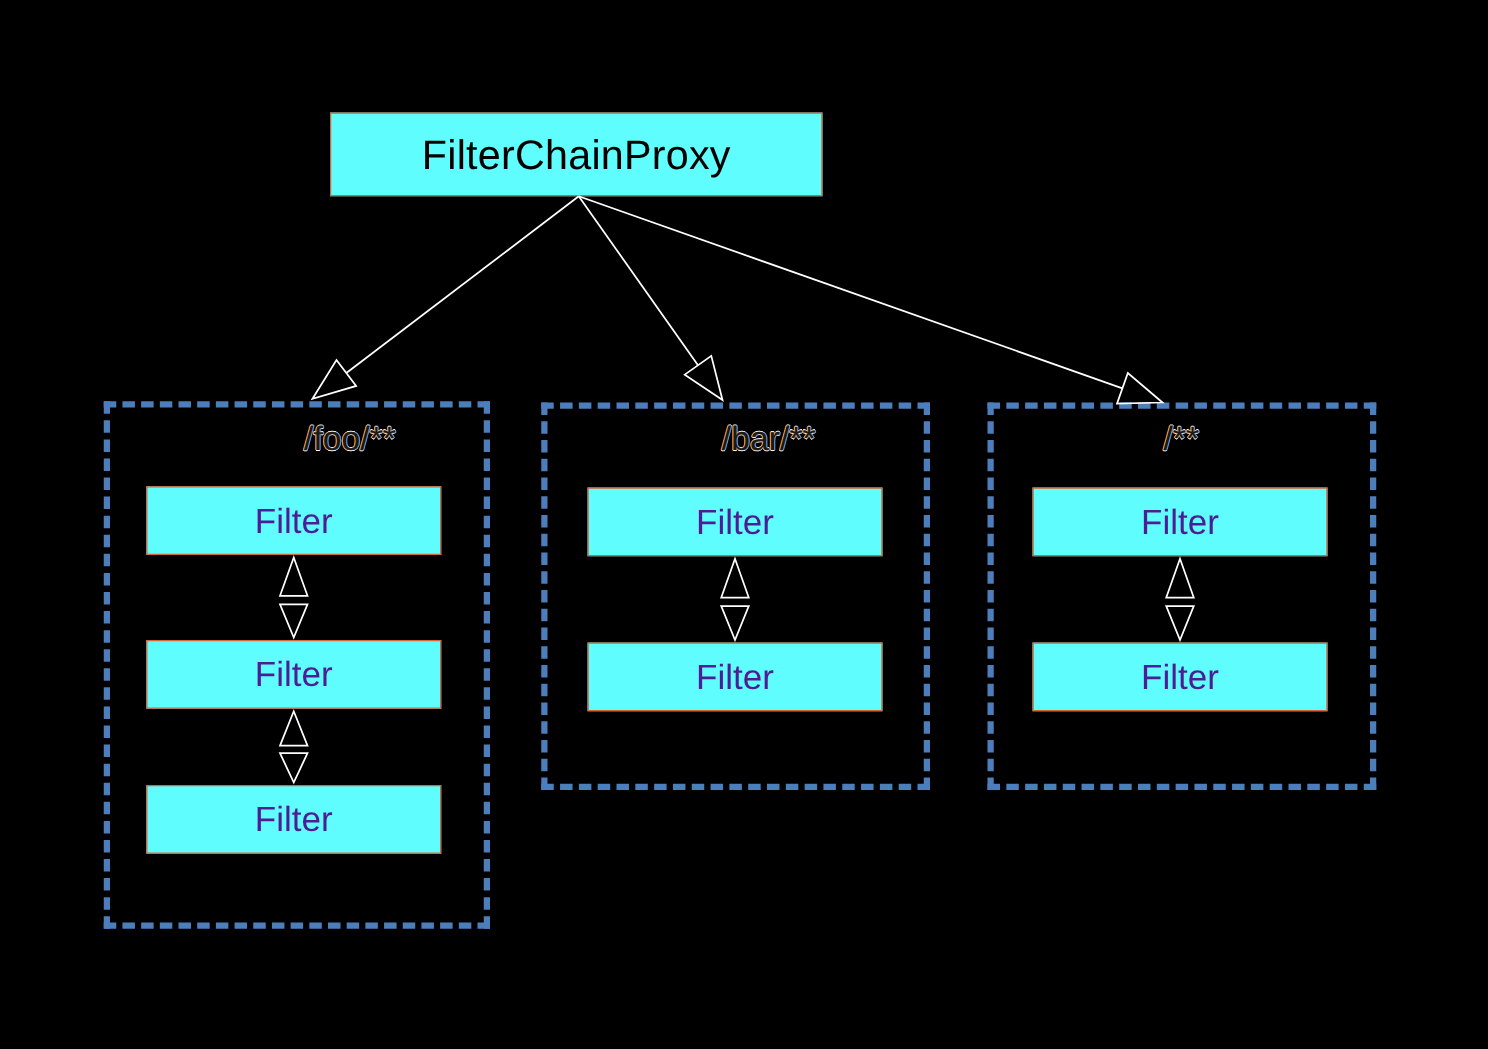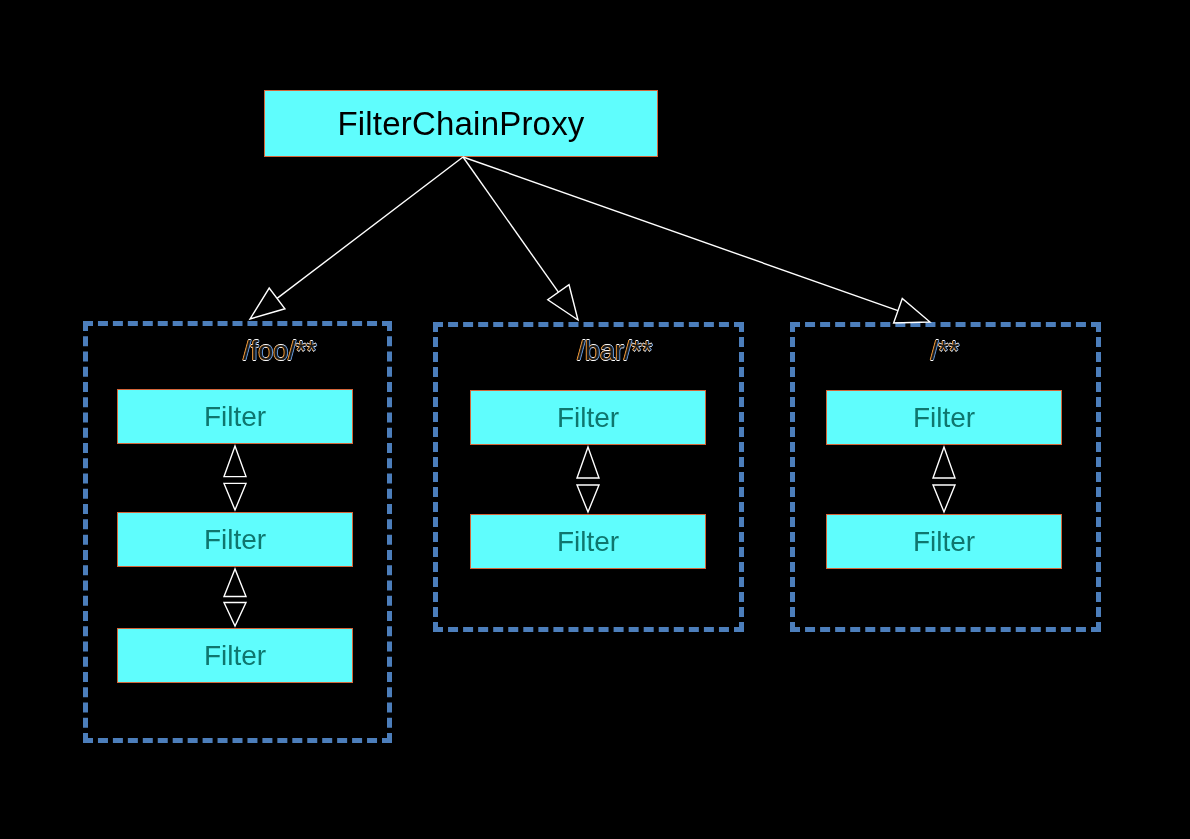"Filter" .filter-label { color: #0f766e -> #4c1d95 }
